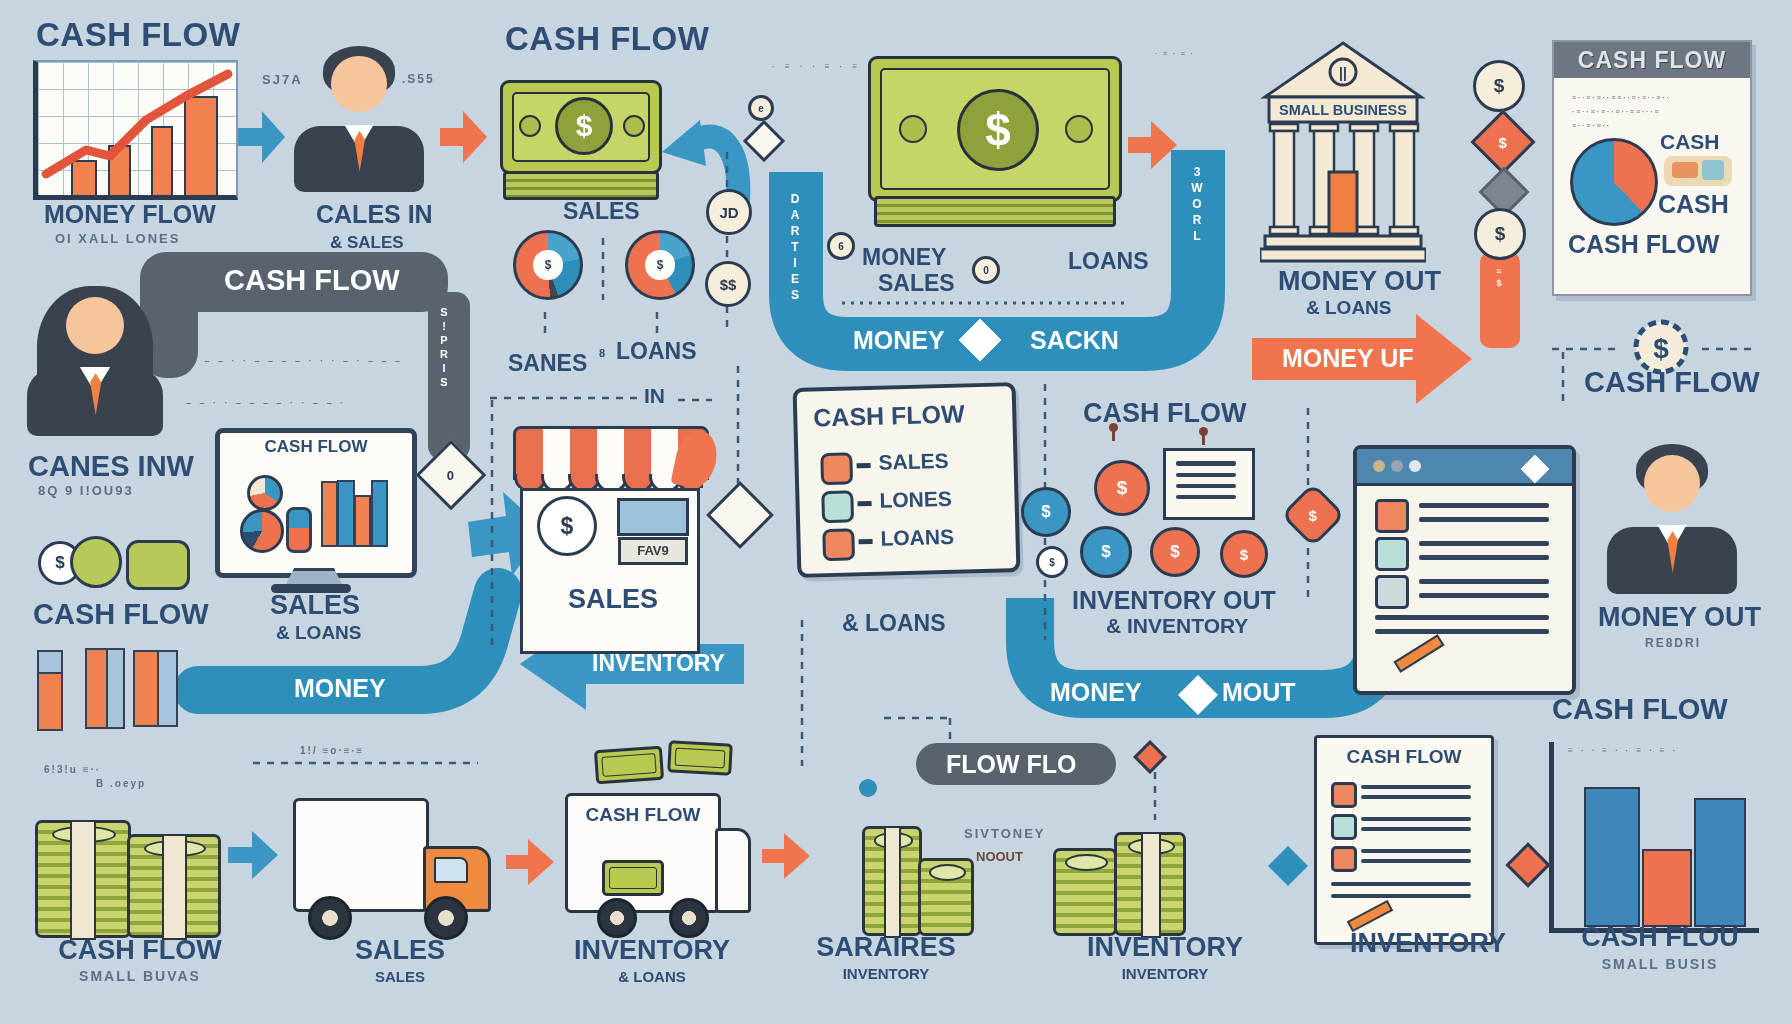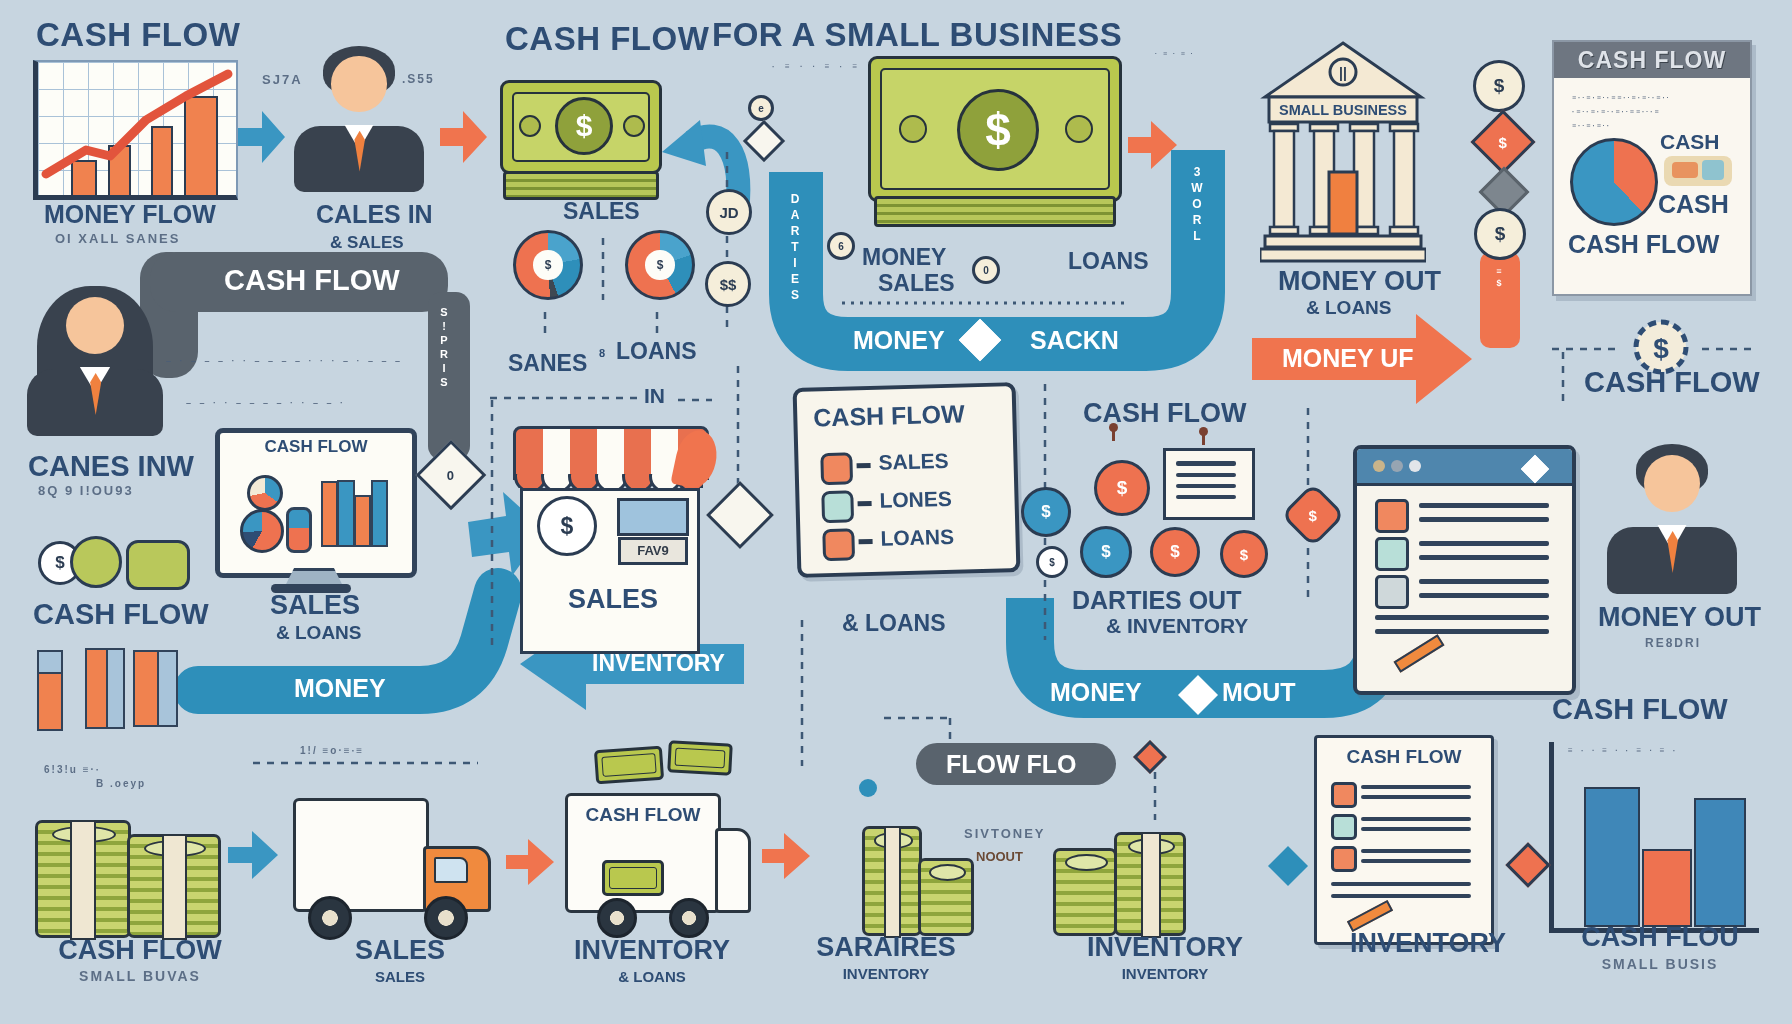"FOR A SMALL BUSINESS" div.ab { html: <div>FOR A SMALL BUSINESS</div> -> none }
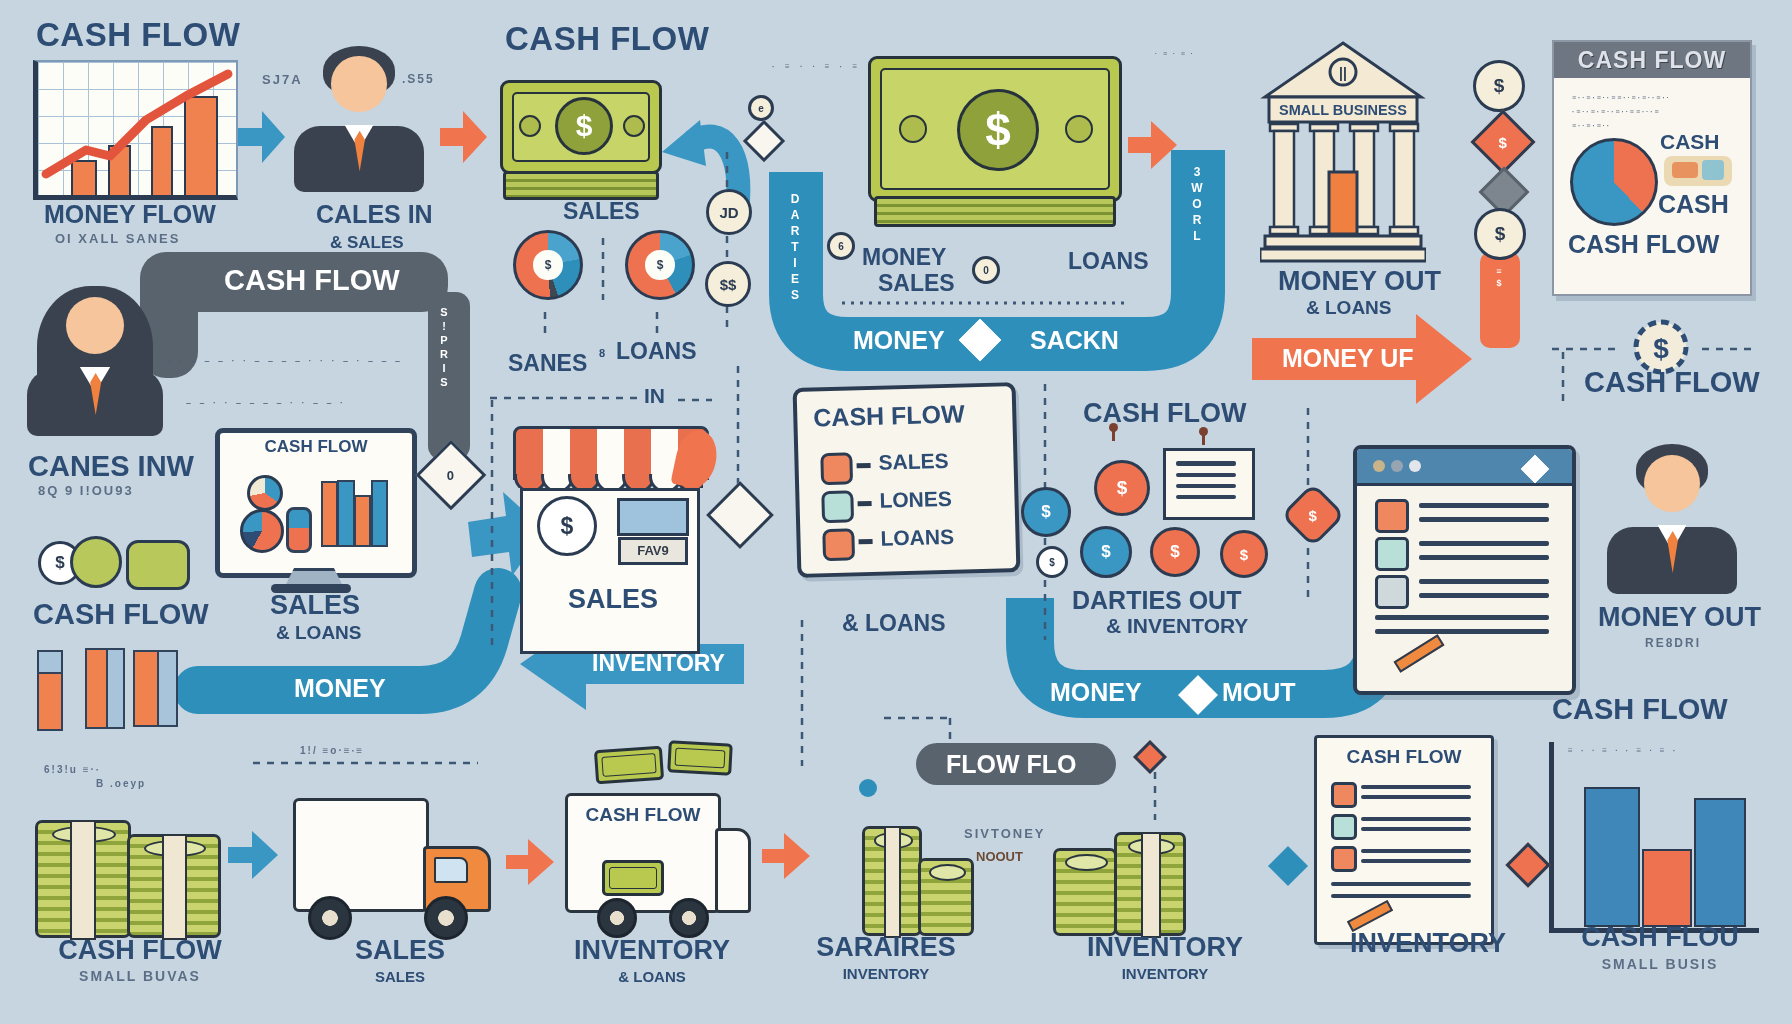"OI XALL SANES" div.ab { text: SANES -> LONES }
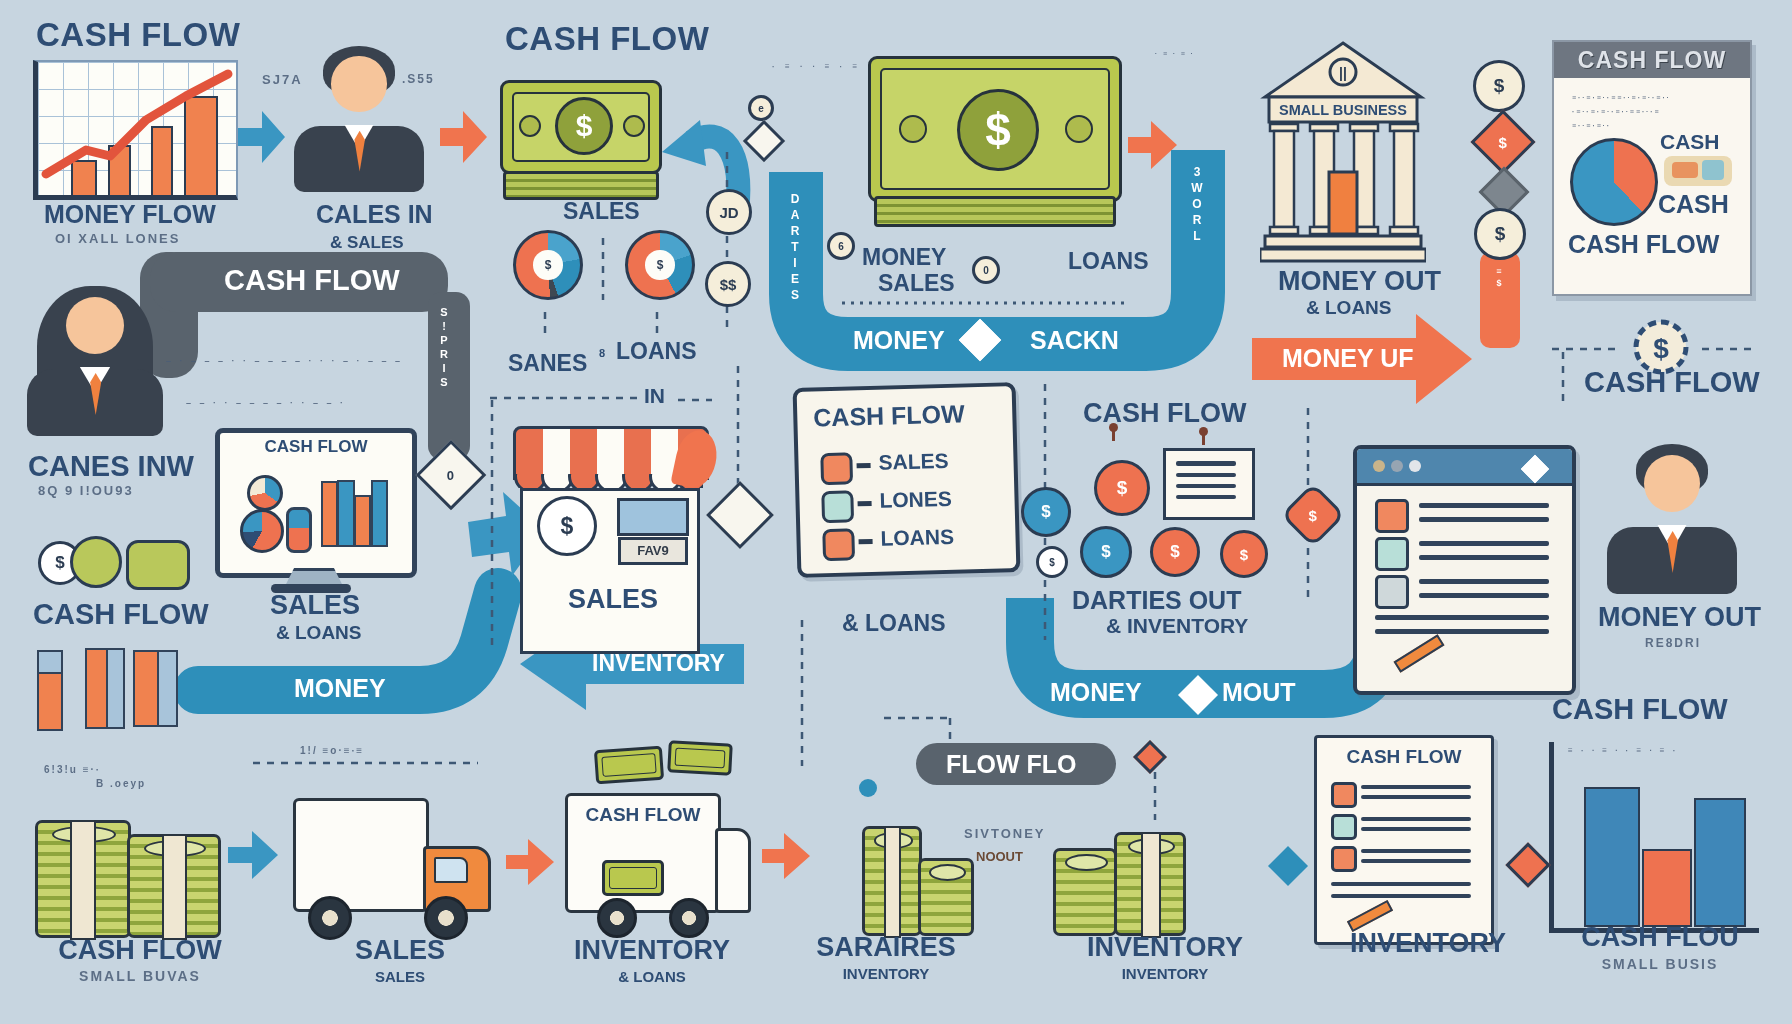"DARTIES OUT" div.ab { text: DARTIES -> INVENTORY }
